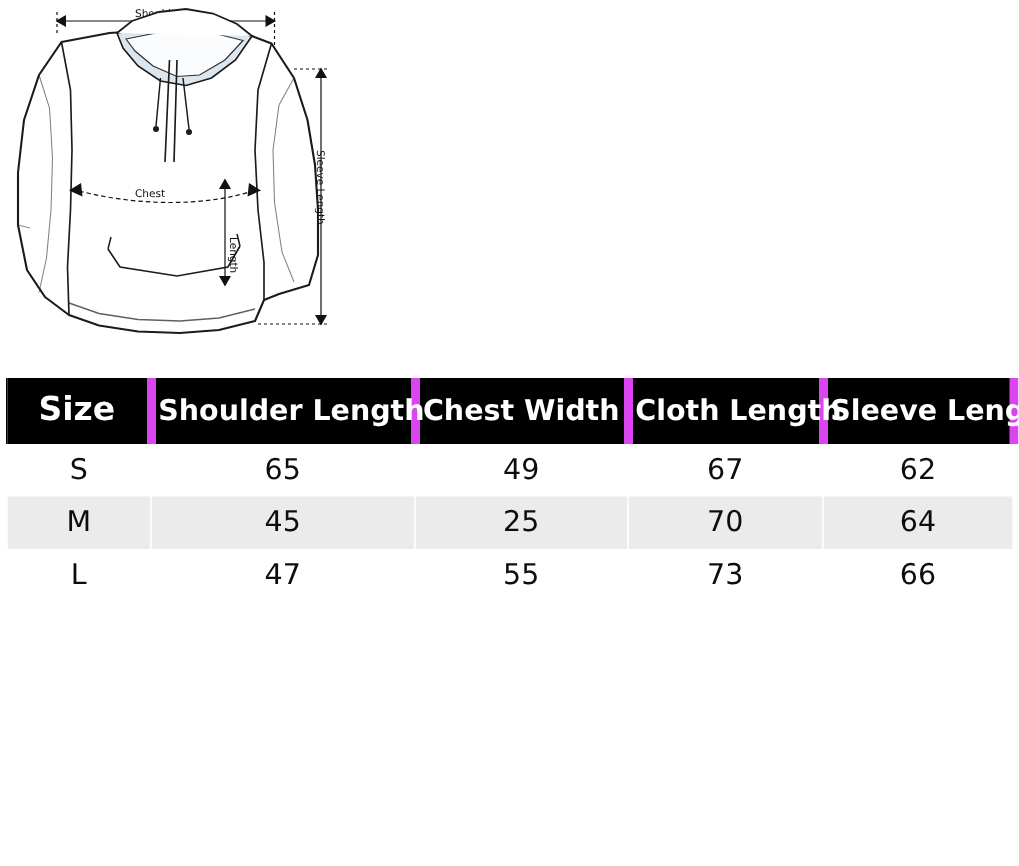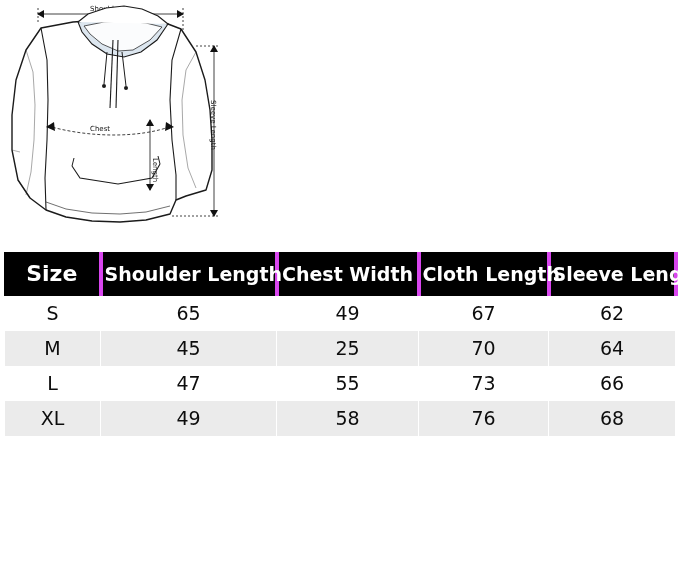"Size" #size-table thead th { border-right: 4px solid #d946ef -> 6px solid #d946ef }
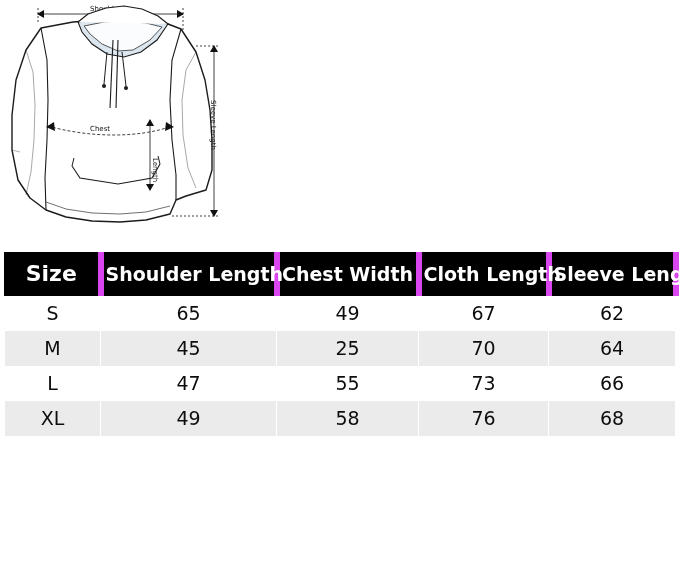"XL" tr.even { html: <tr> <td>XL</td> <td>49</td> <td>58</td> <td>76</td> <td>68</td> </tr> -> none }
